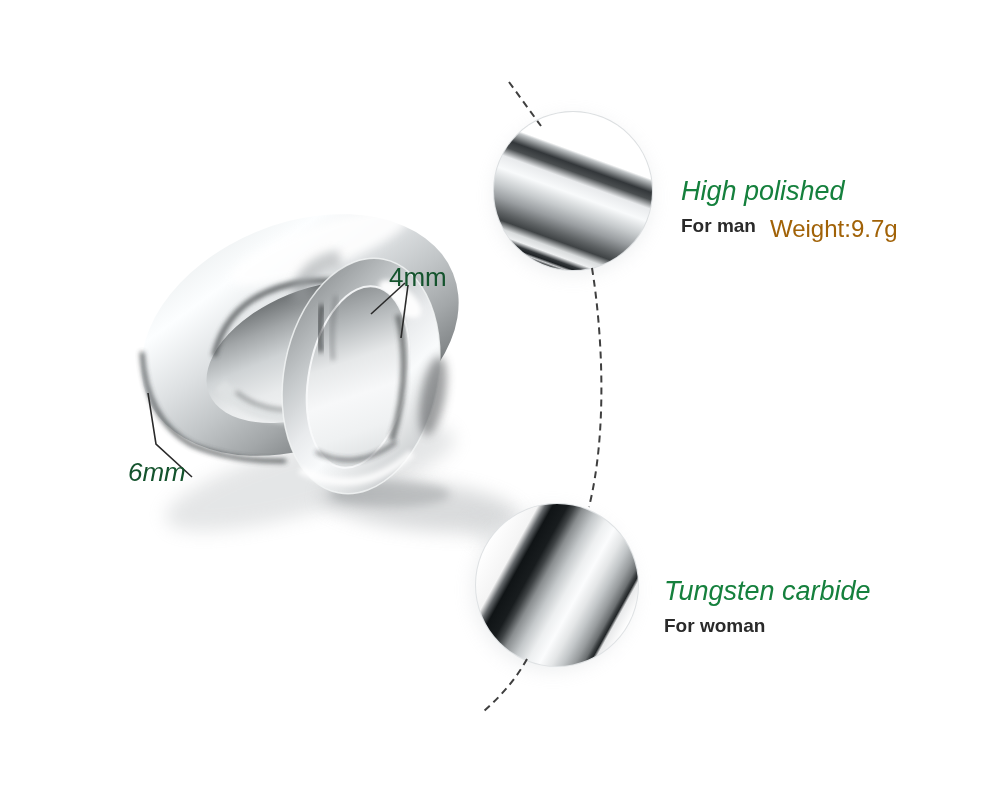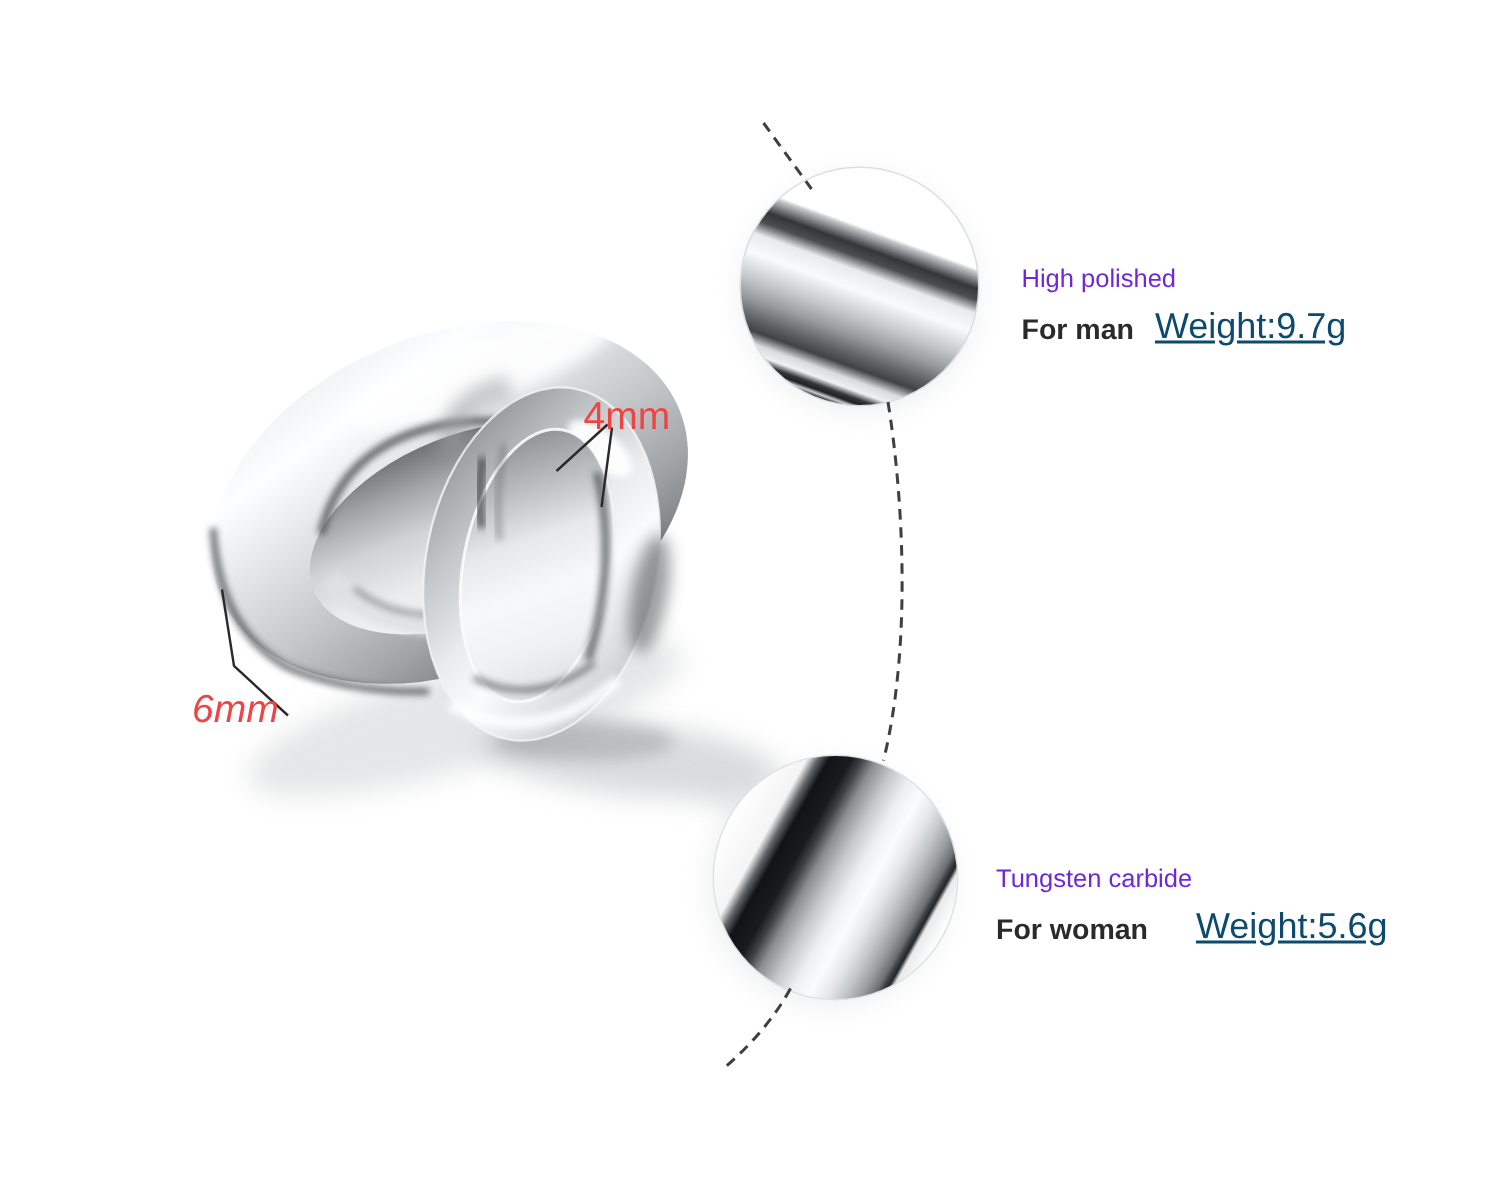"High polished" .callout .title { color: #6d28d9 -> #15803d; font-size: 17px -> 27px; font-style: none -> italic }
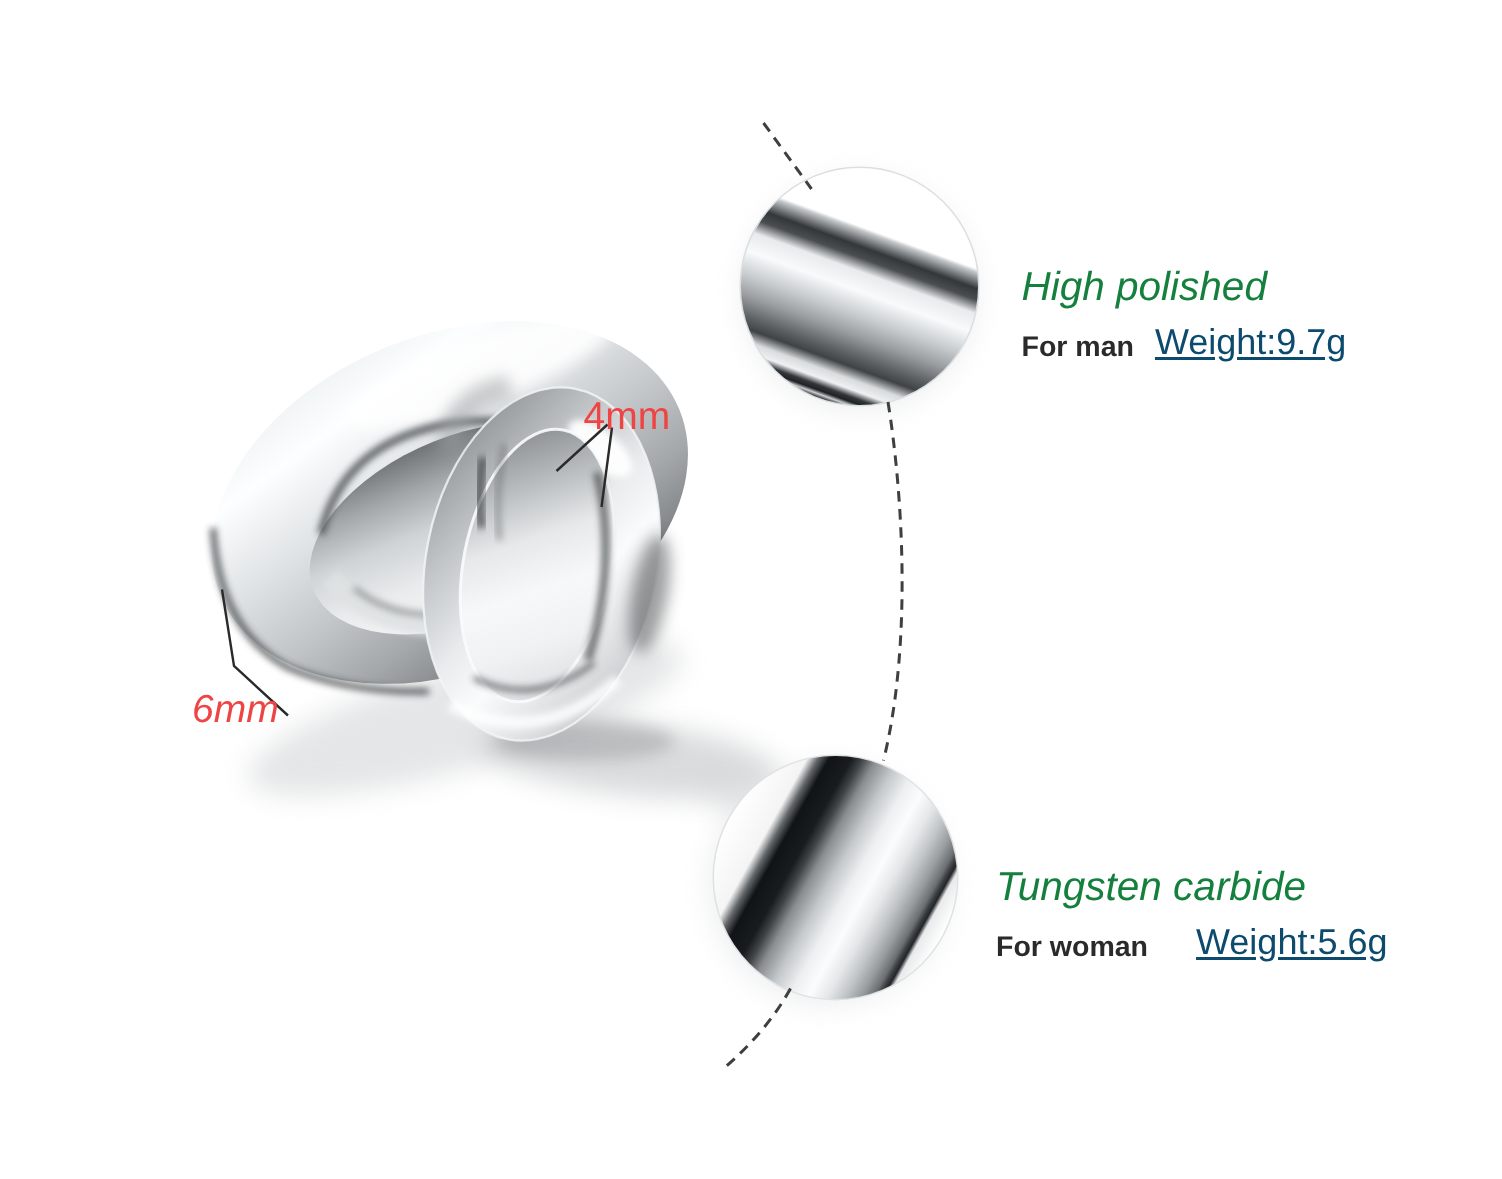"For man" .callout .row { align-items: flex-end -> flex-start }
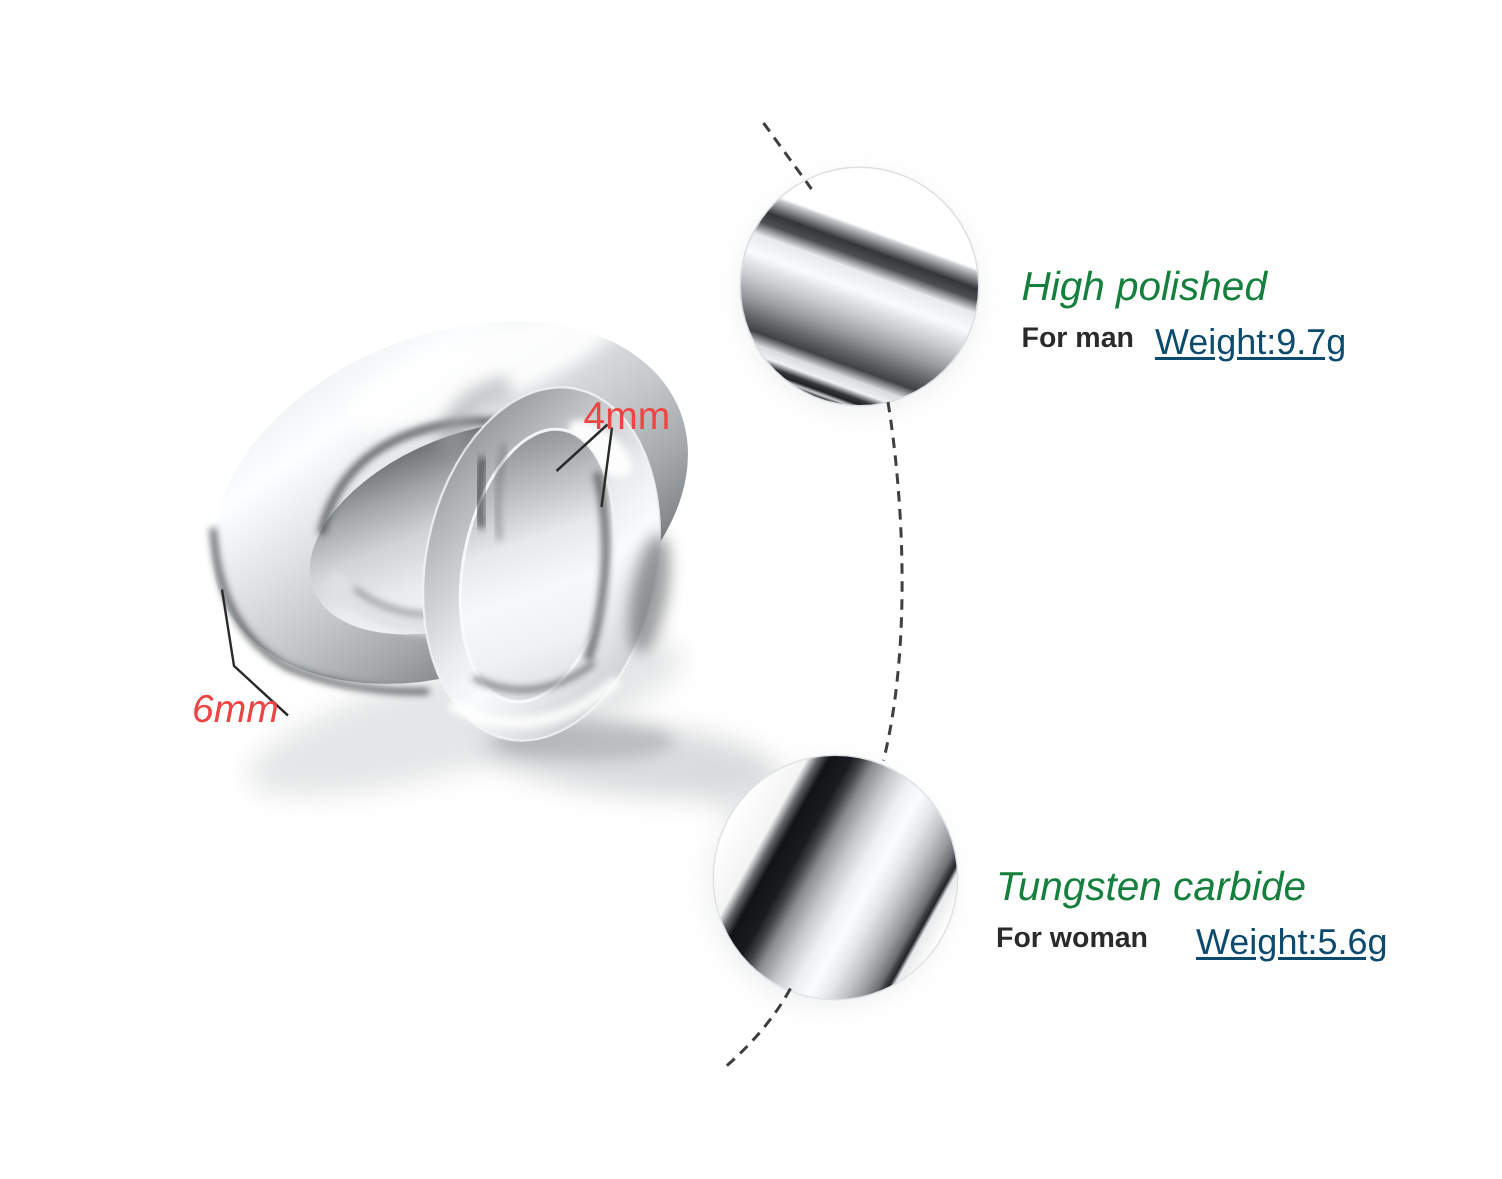"Weight:9.7g" .callout .weight { color: #0c4a6e -> #a16207; text-decoration: underline -> none }
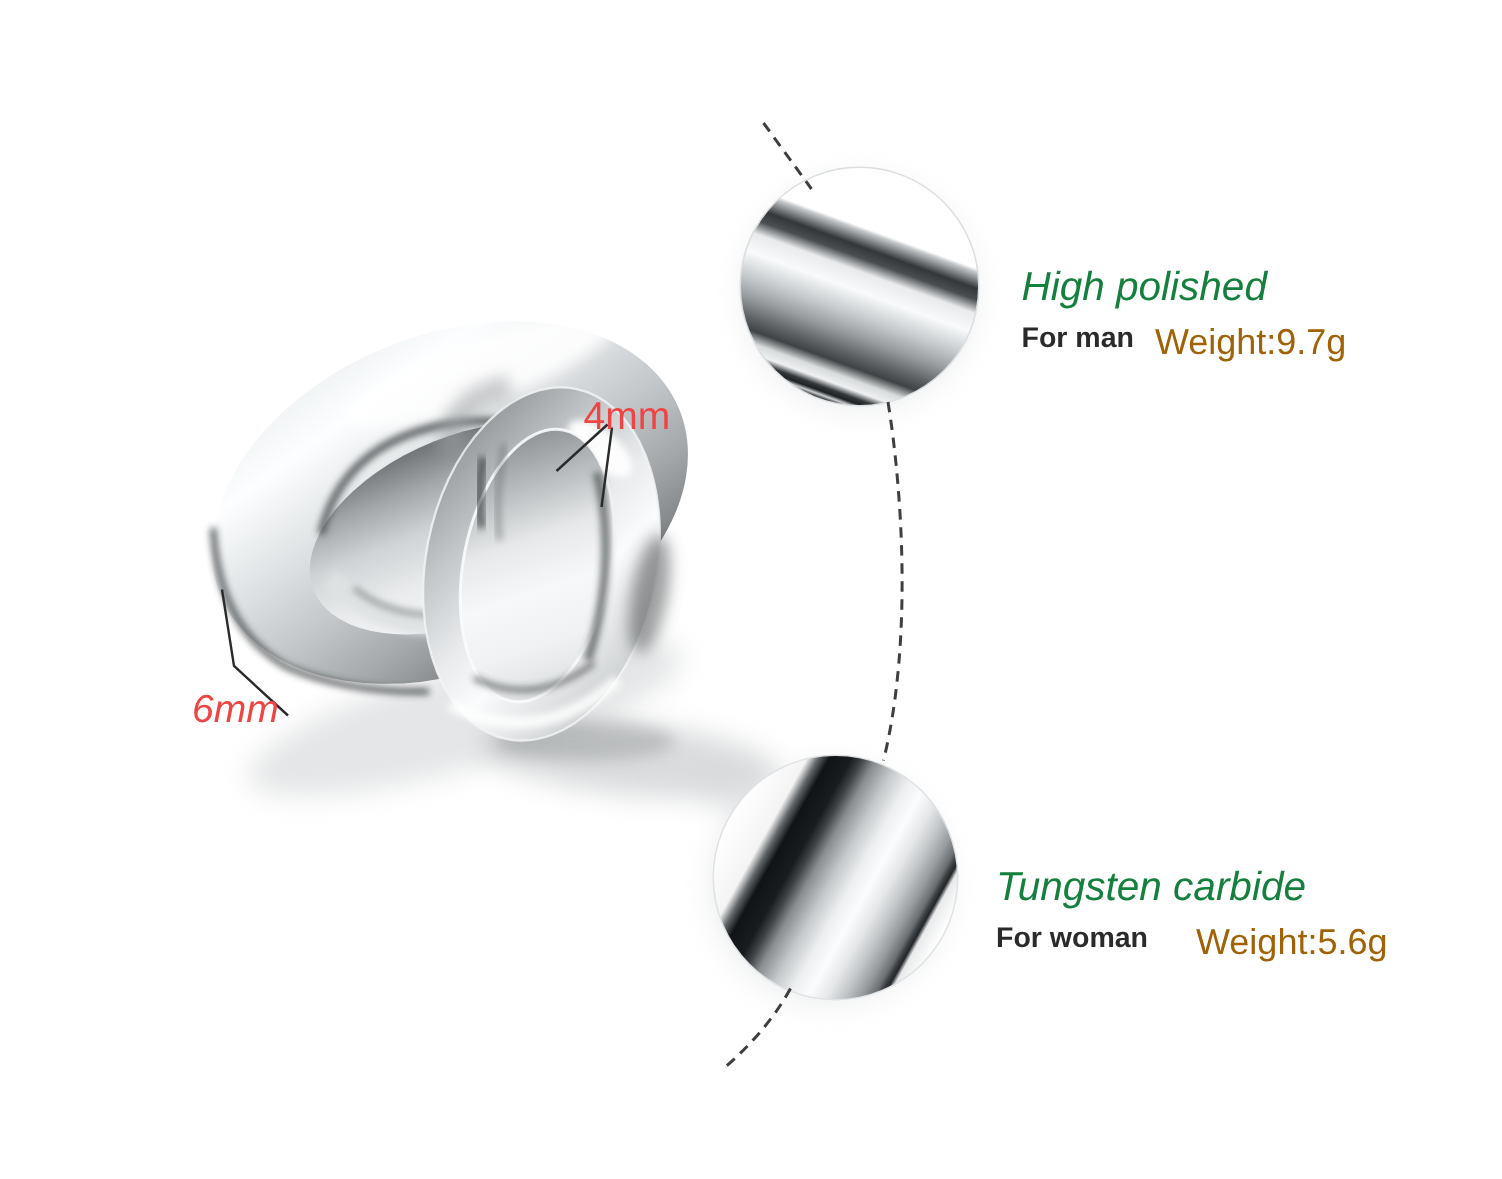"4mm" .dim-label { color: #ef4444 -> #14532d }
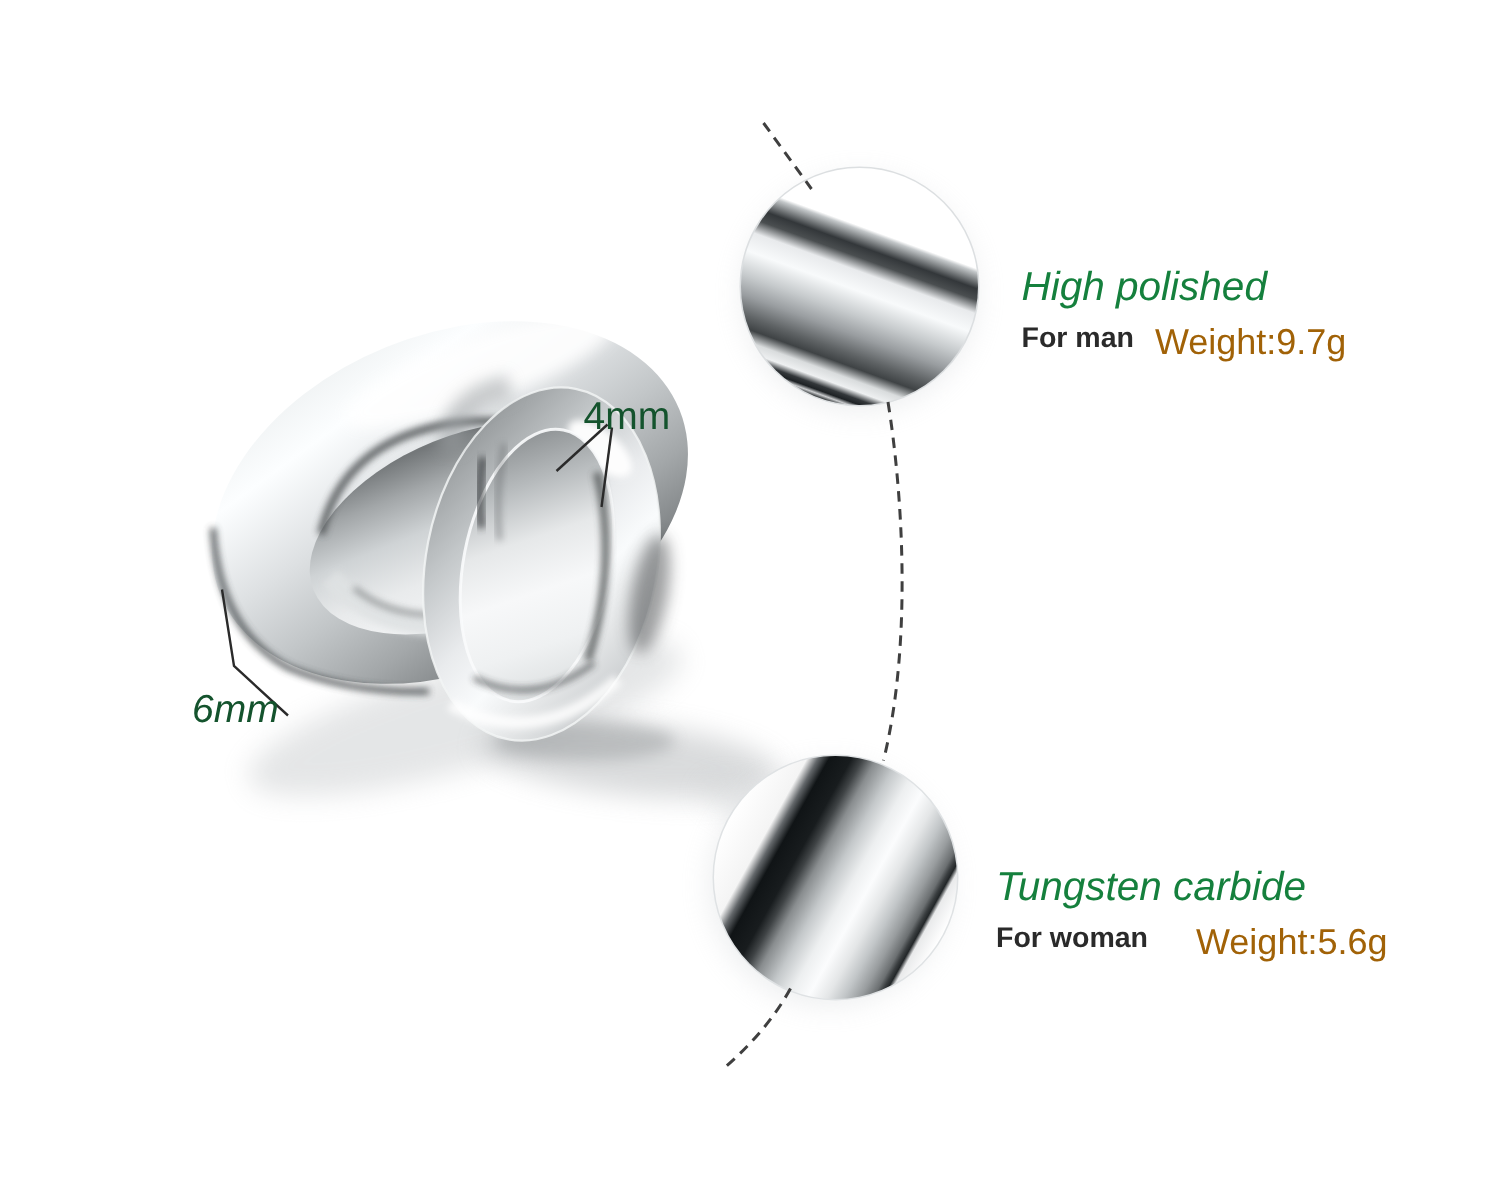"Weight:5.6g" span.weight { html: <span>Weight:5.6g</span> -> none }
